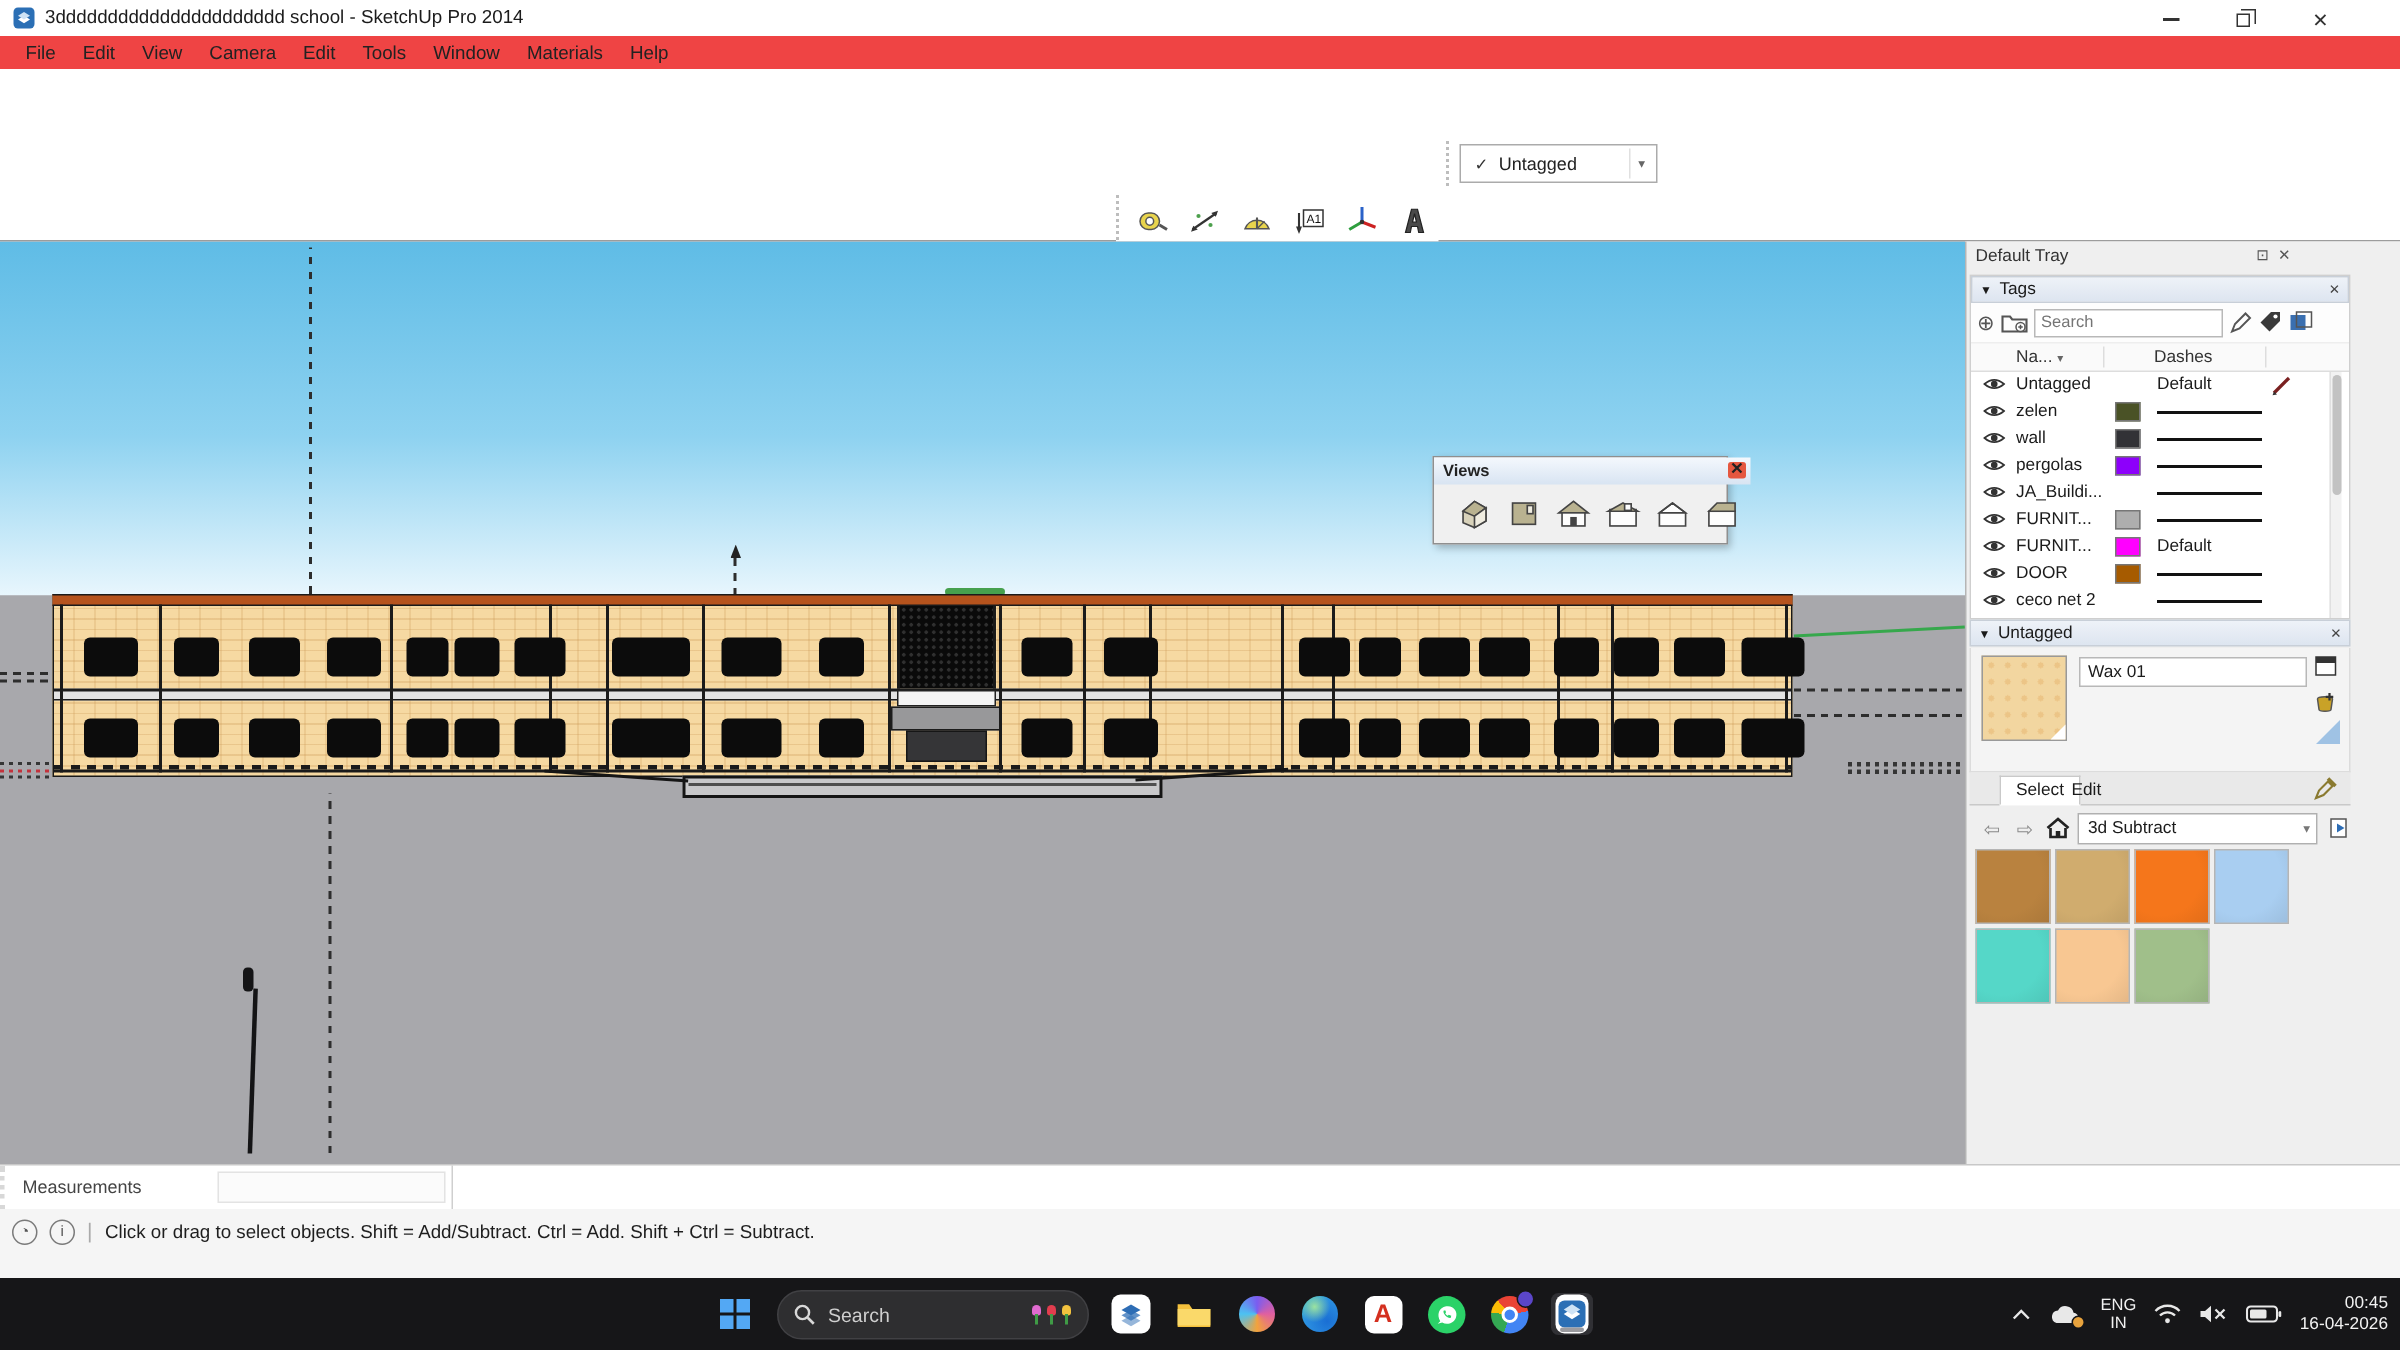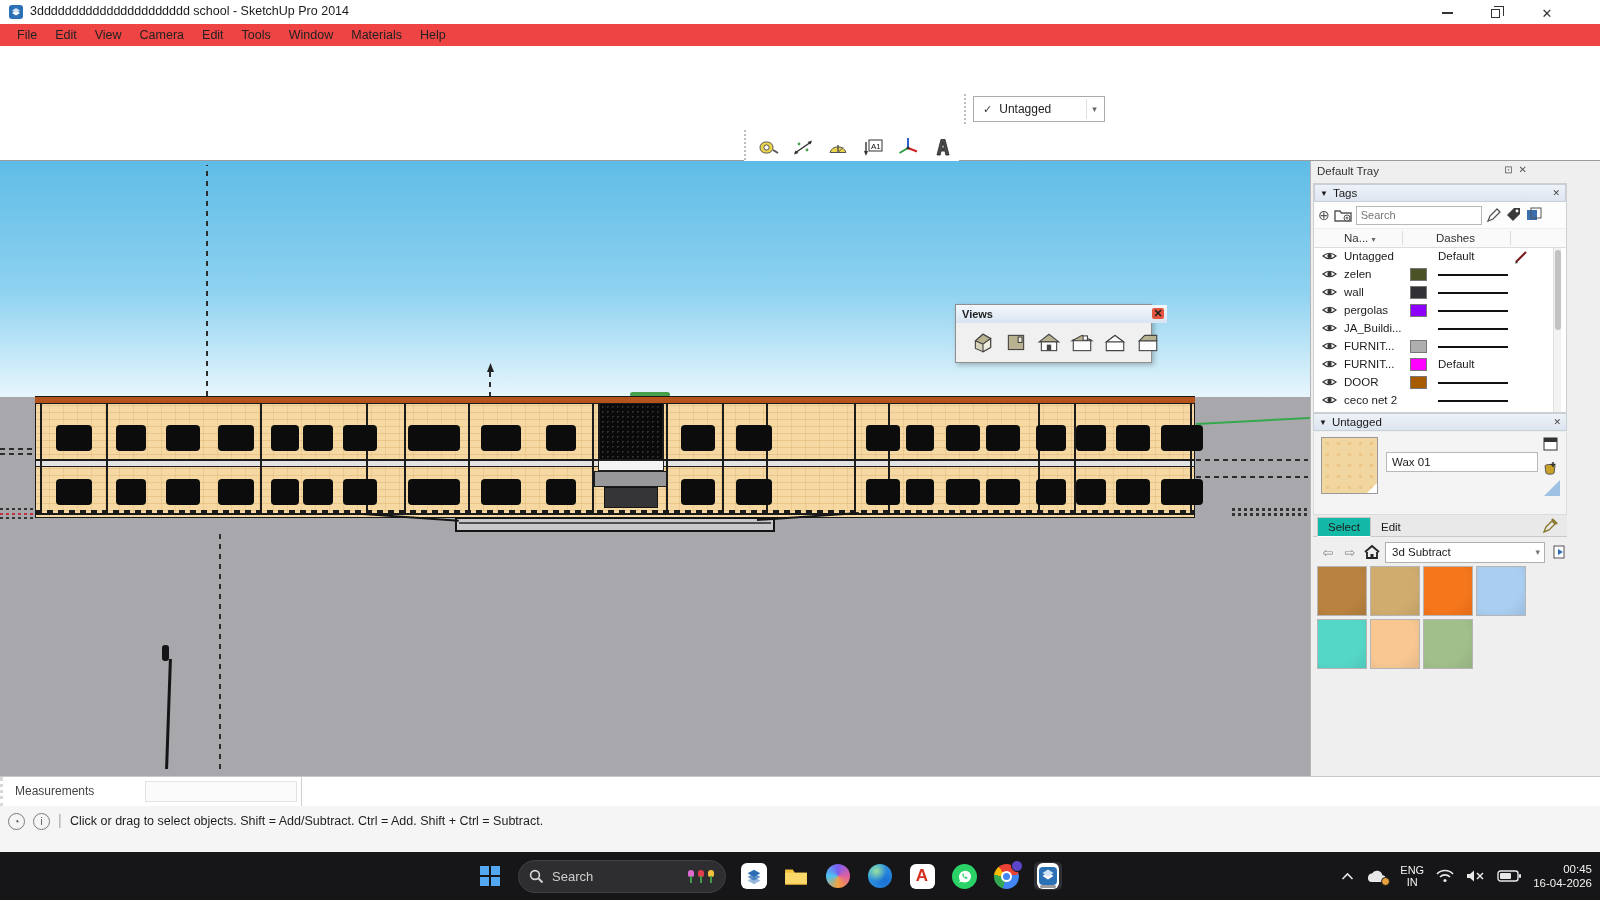"Wax 01" #mat-name { margin-top: 14px -> none }
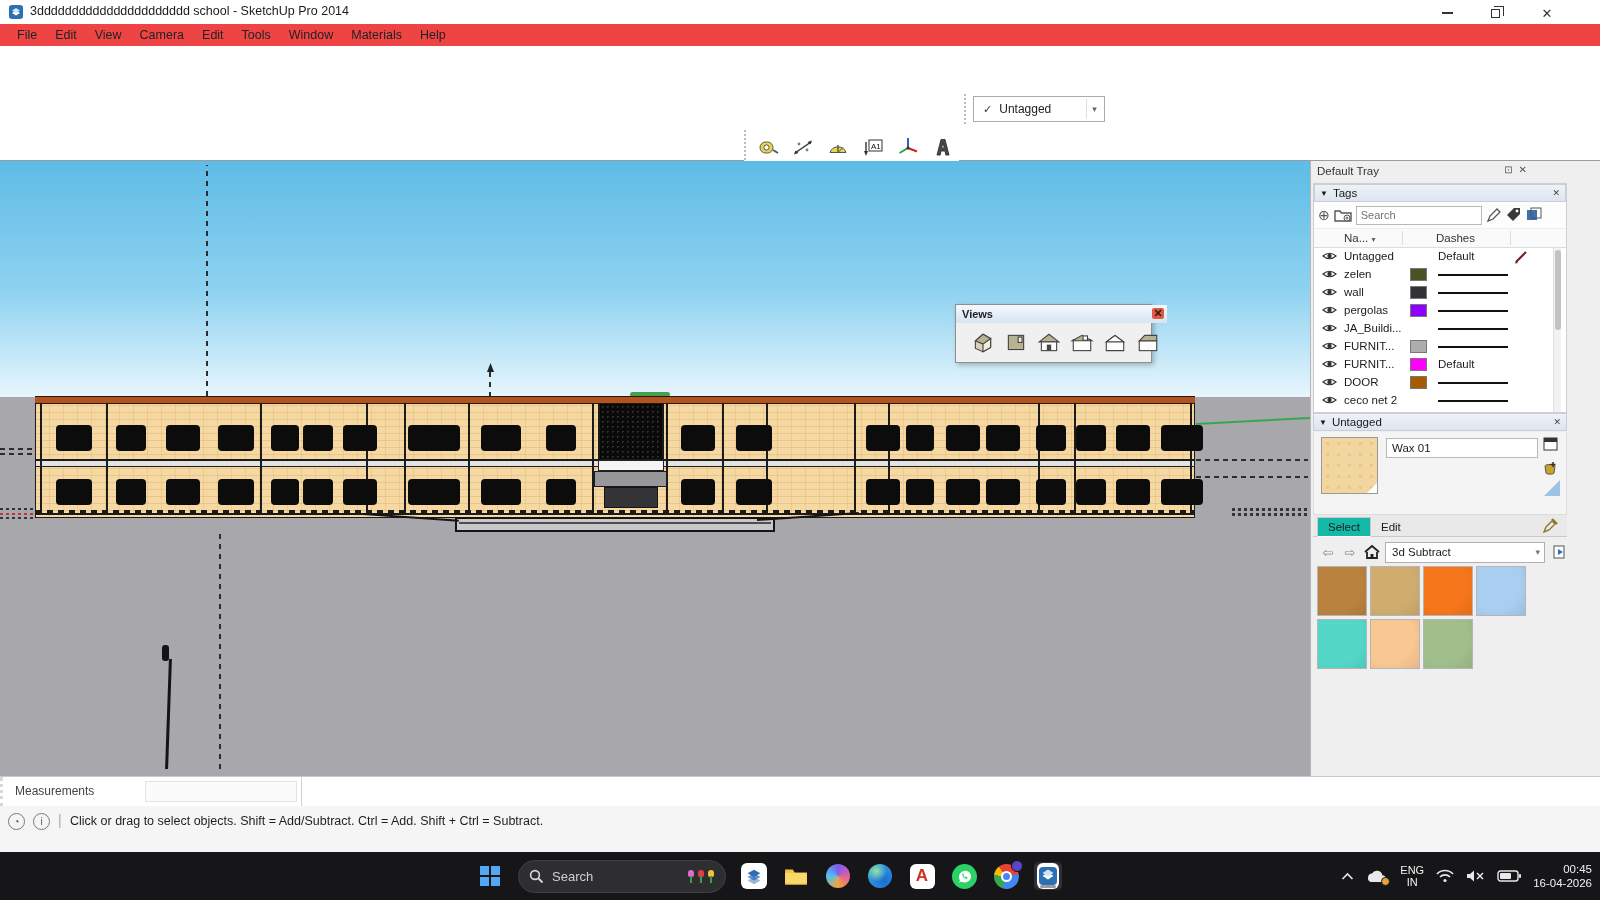"Select" #tab-select { background: #14b8a6 -> #ffffff; left: 4px -> 20px }
